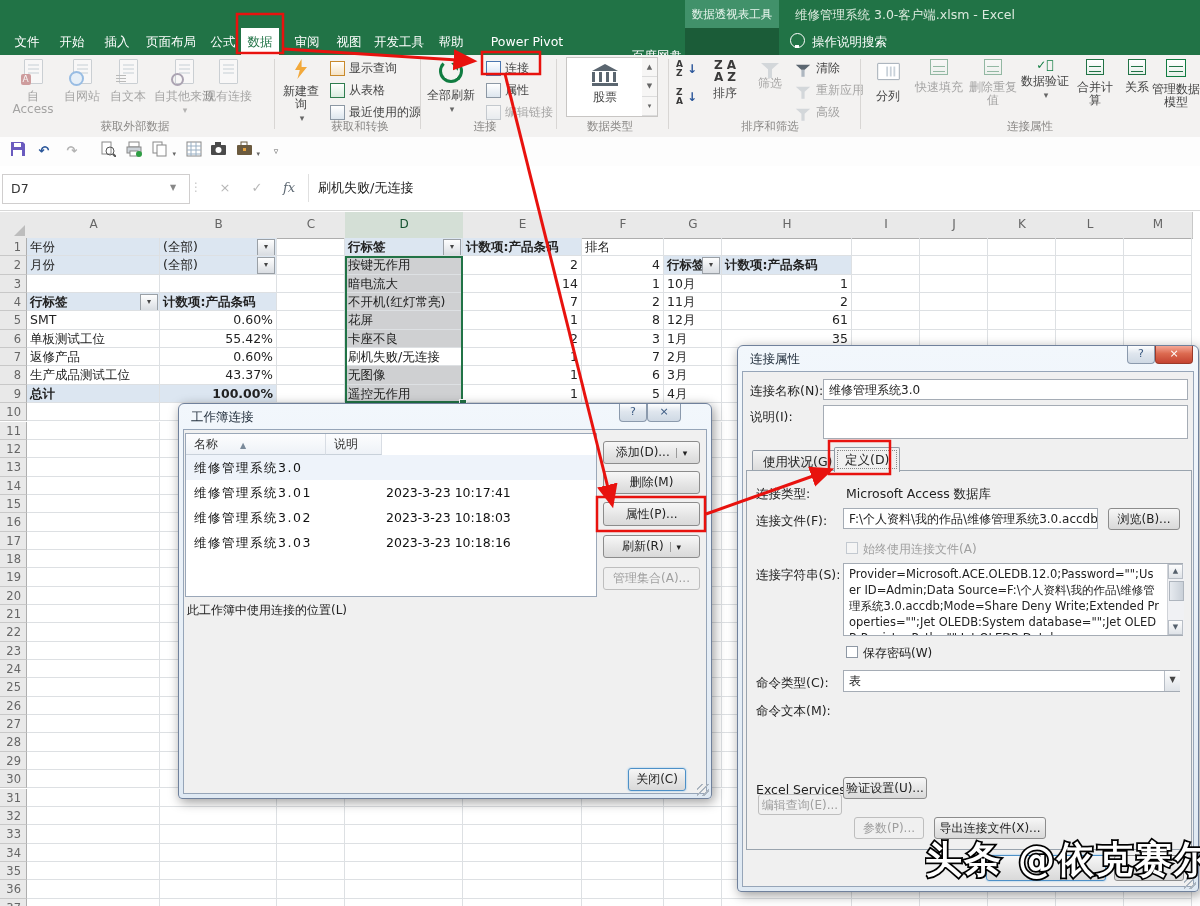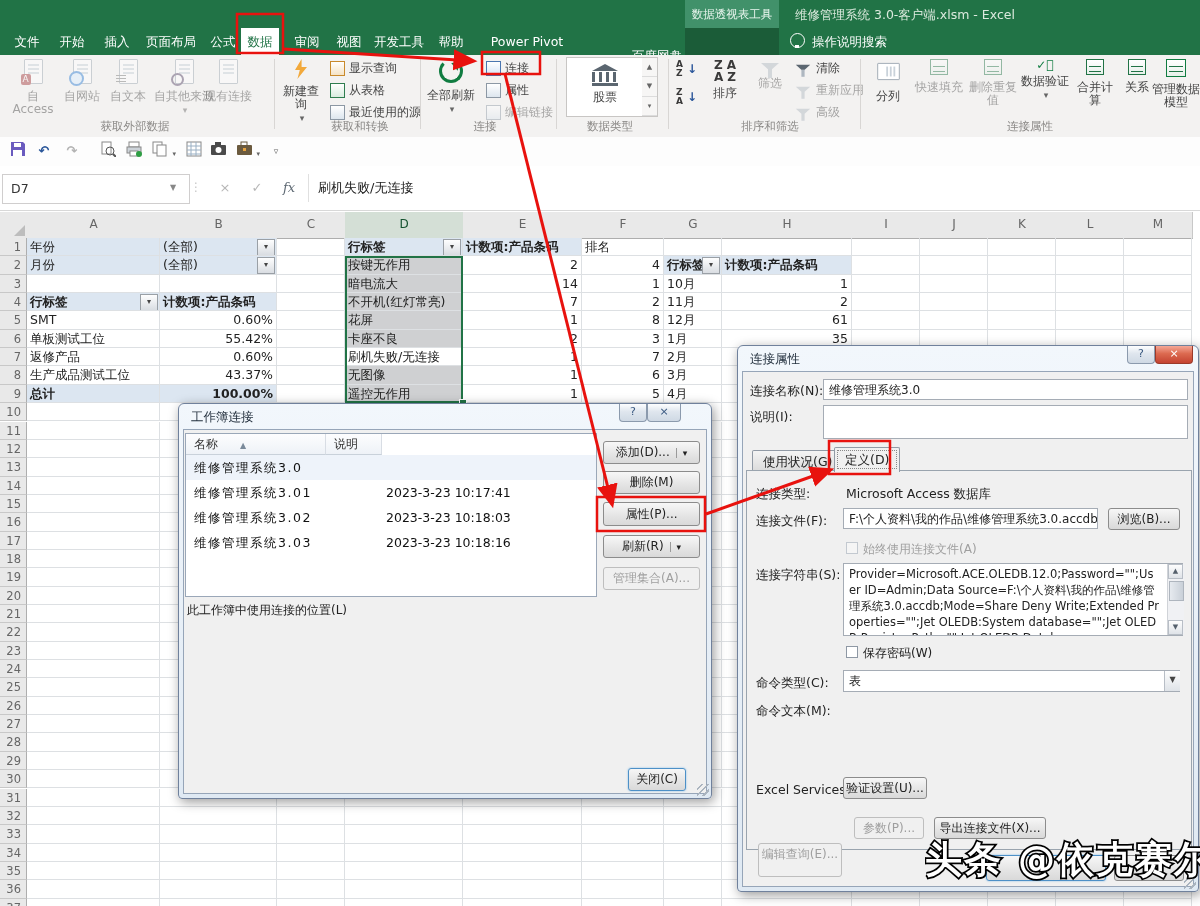"编辑查询(E)..." div.btn { height: 34px -> 21px; top: 497px -> 448px }
